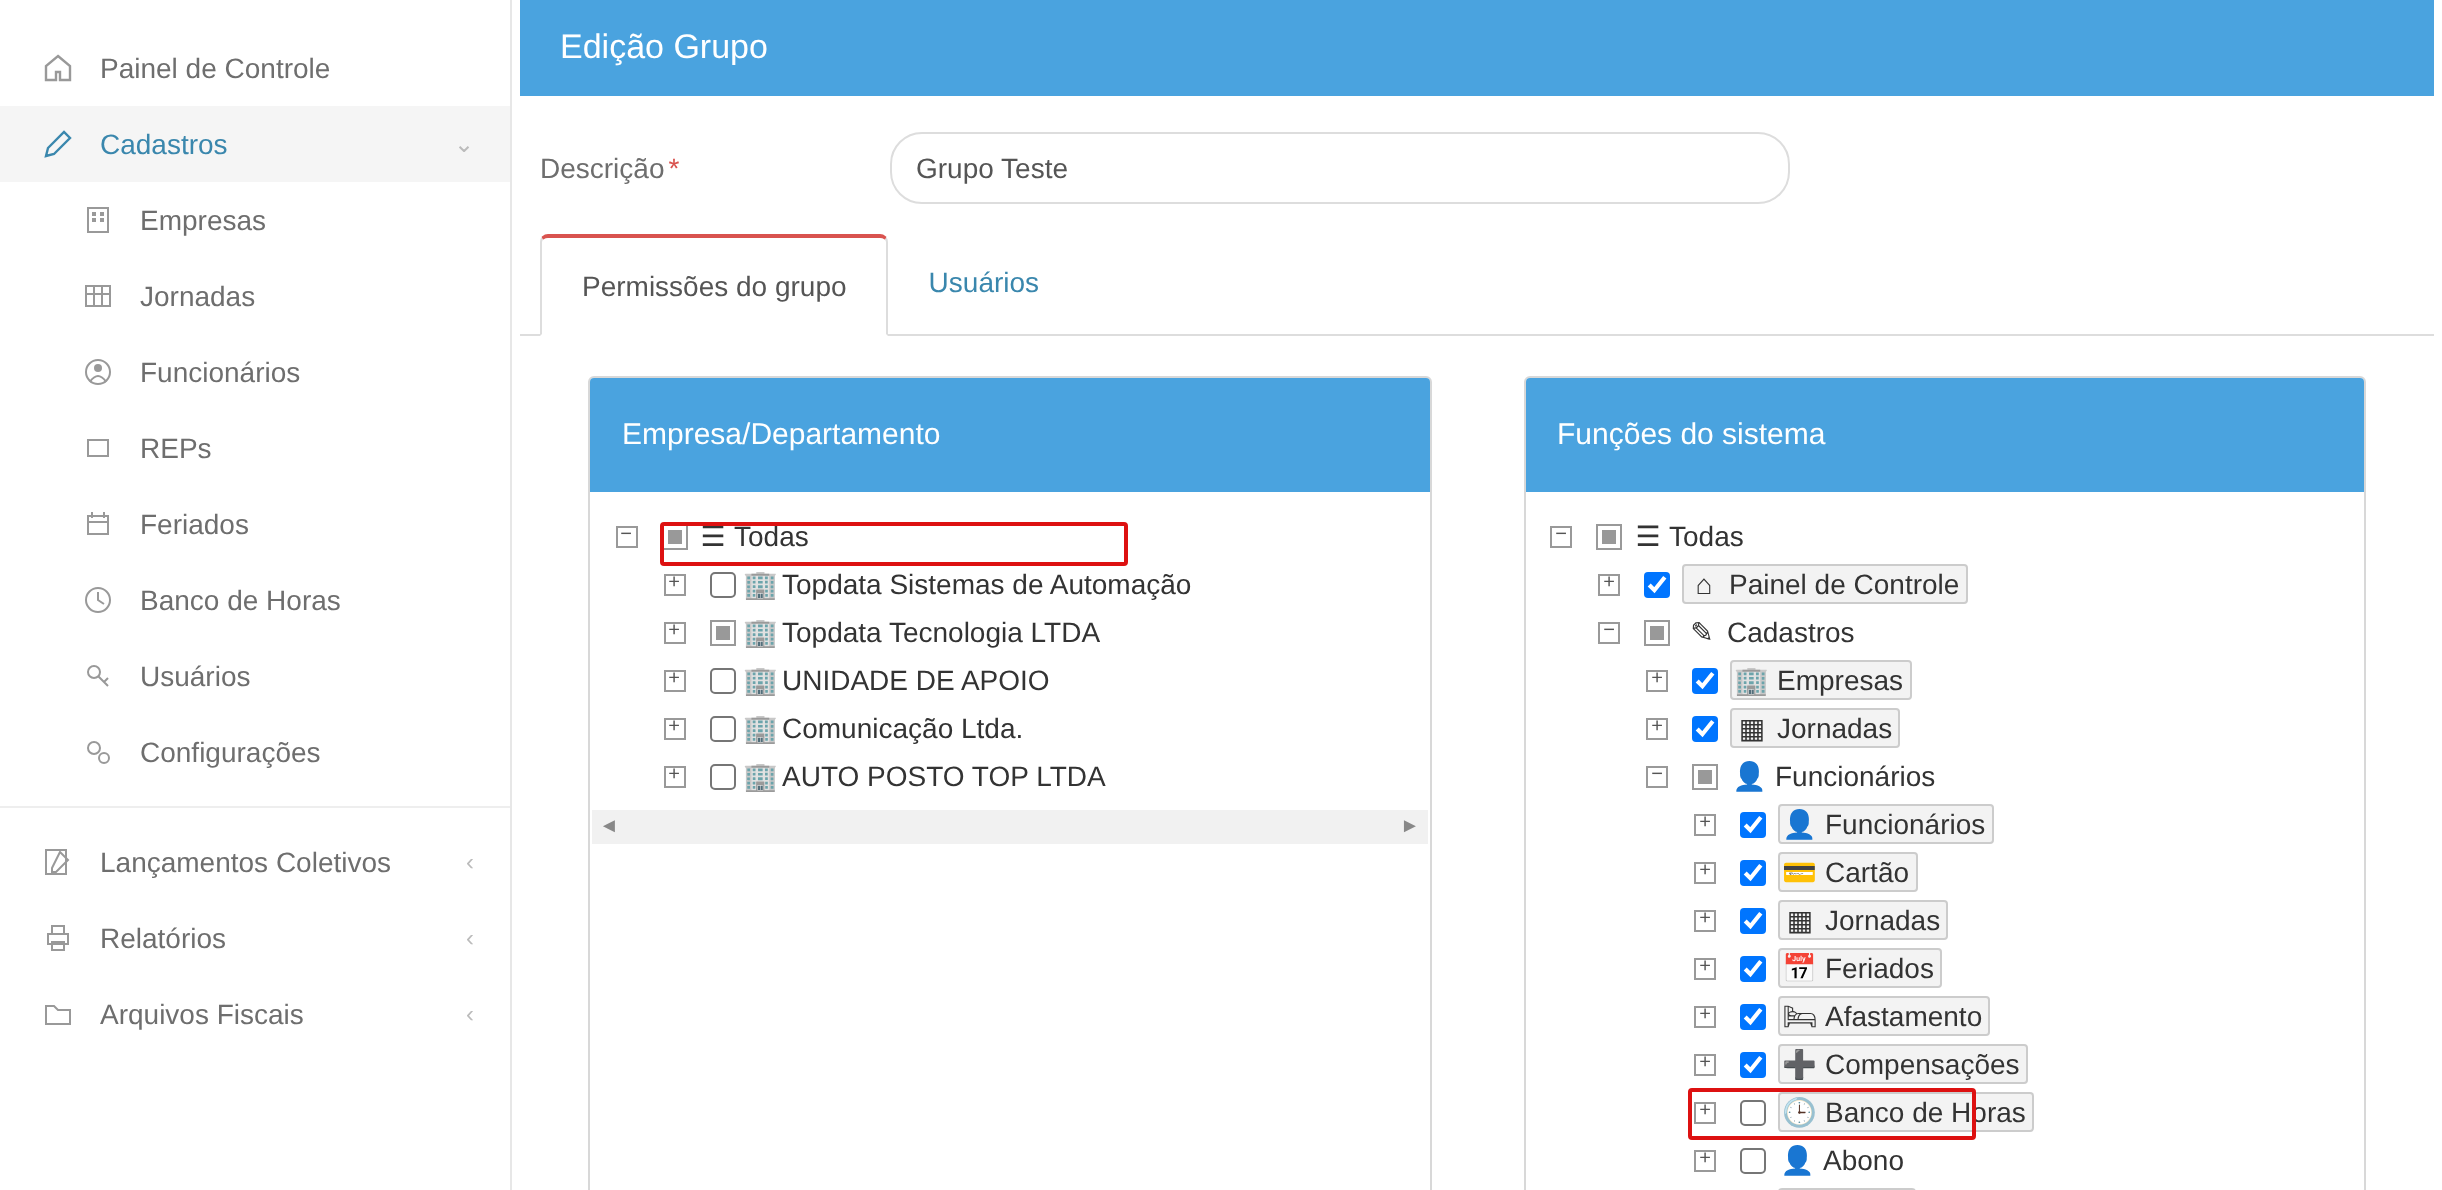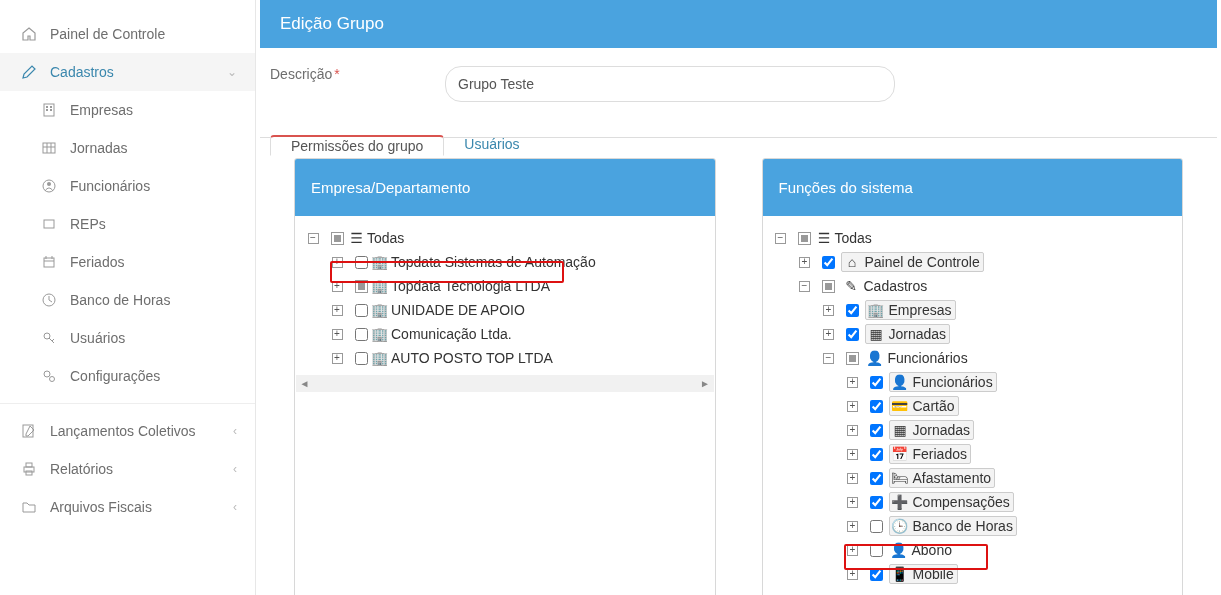"Descrição *" .form-row { align-items: none -> center }
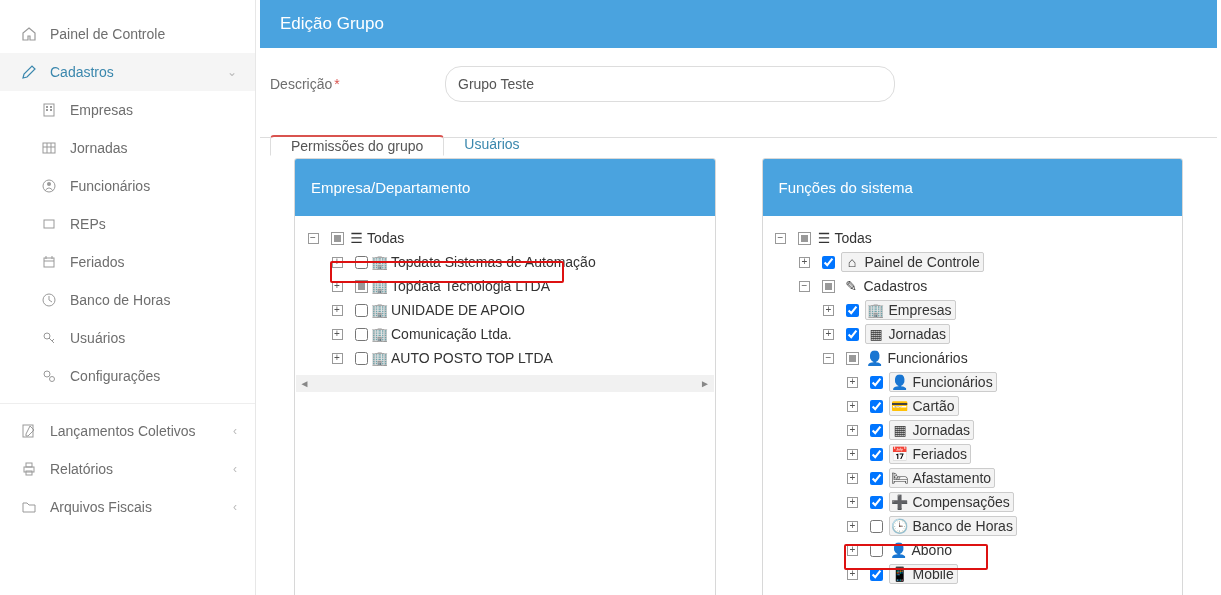"Permissões do grupo" .tab { padding: 1px 20px -> 16px 20px; top: 19px -> 1px }
